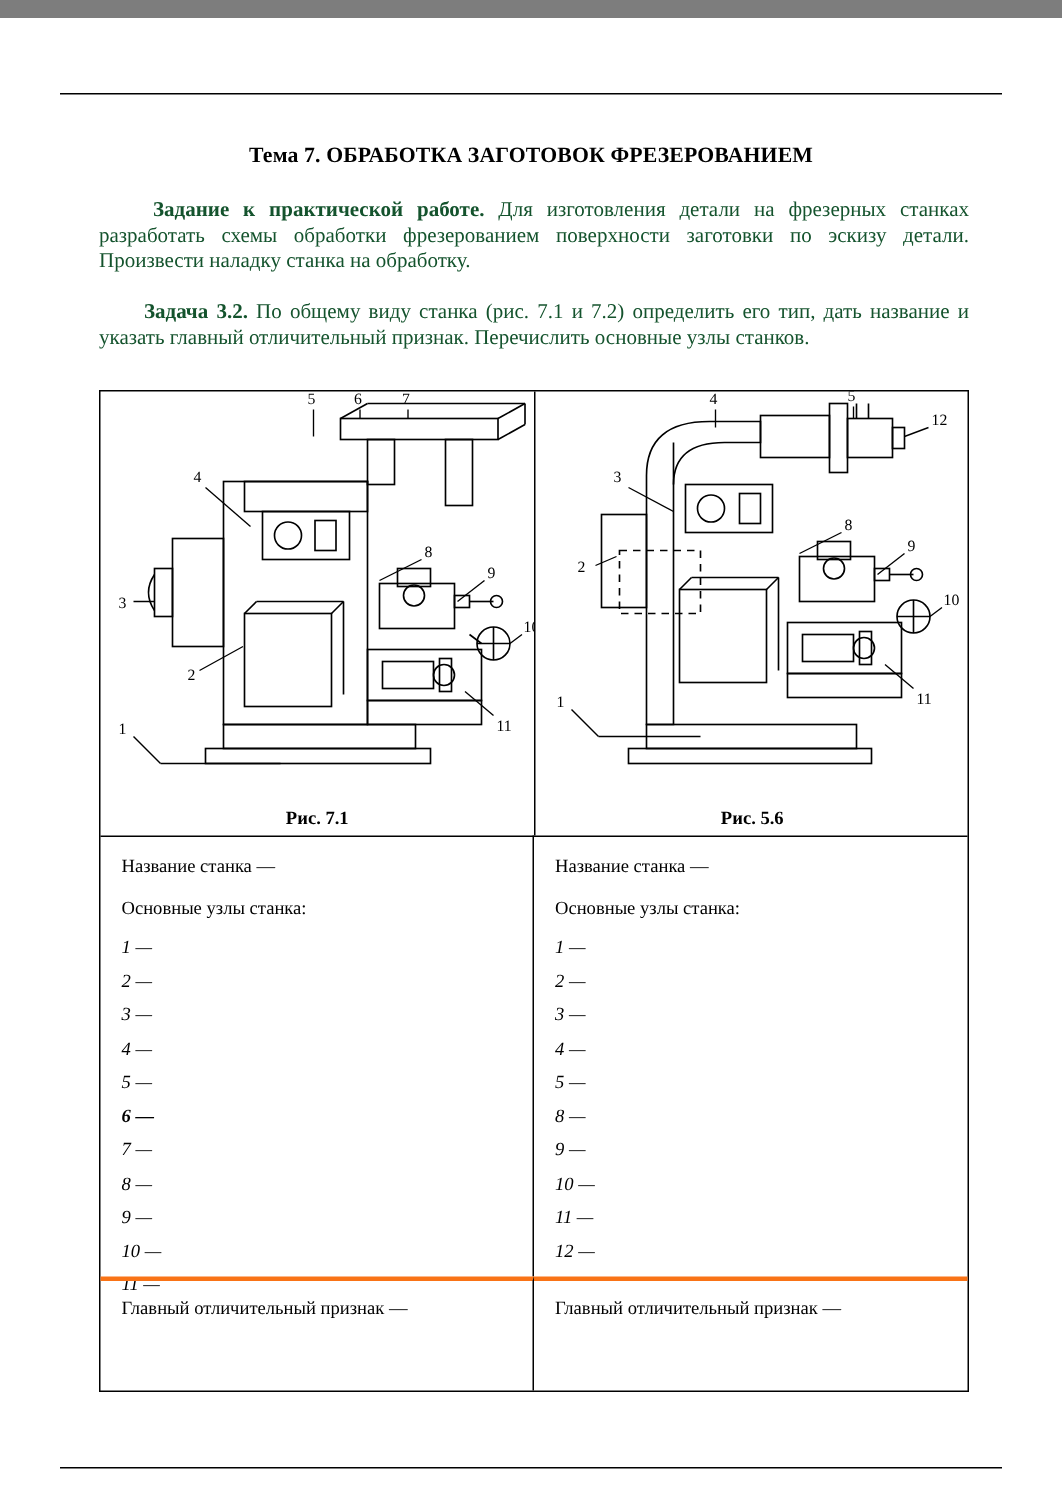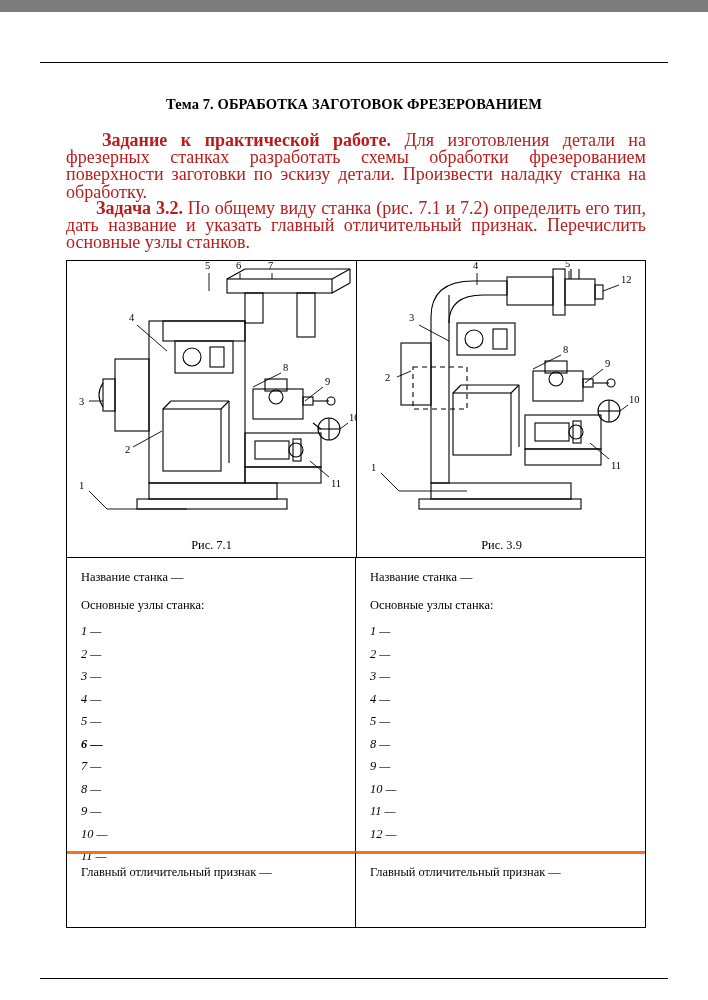"Задание к практической работе. Для" .para { color: #b91c1c -> #14532d; font-size: 18px -> 14px }
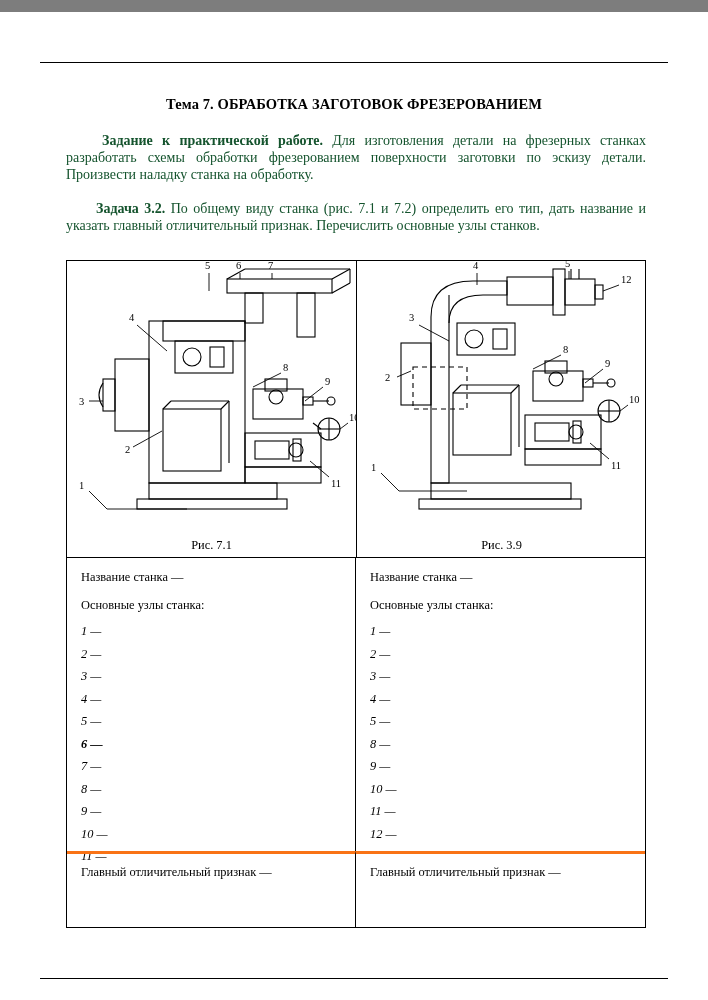"Рис. 7.1" .figcap { font-weight: none -> bold }
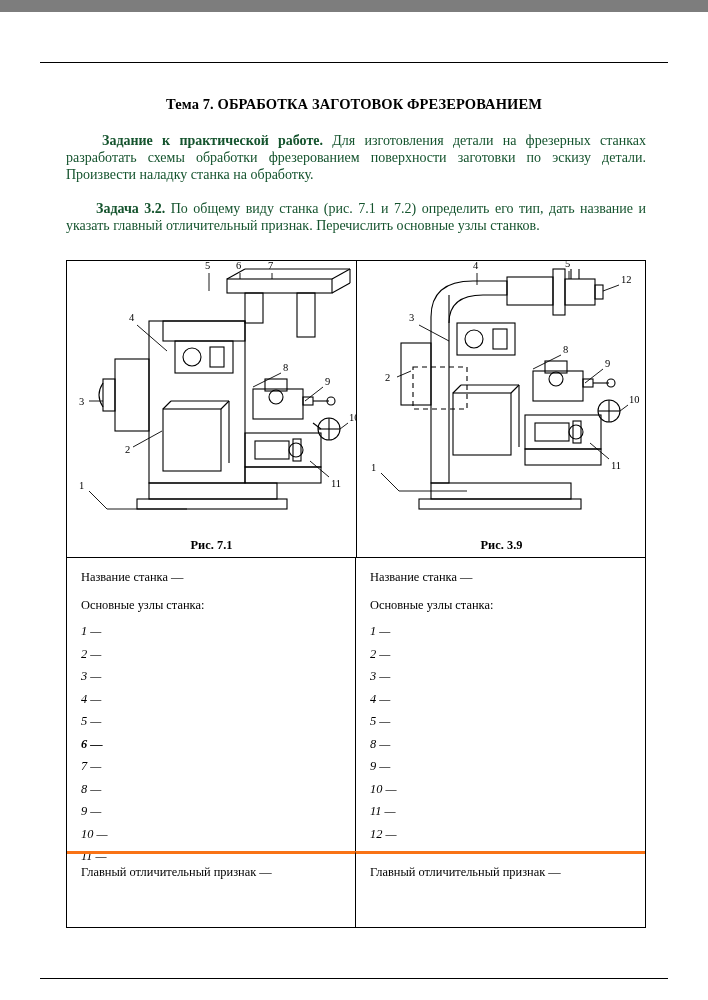"Рис. 3.9" div.figcap { text: 3.9 -> 5.6 }
